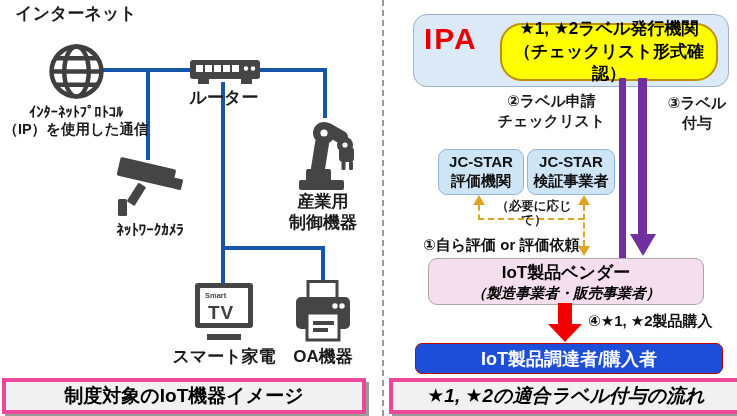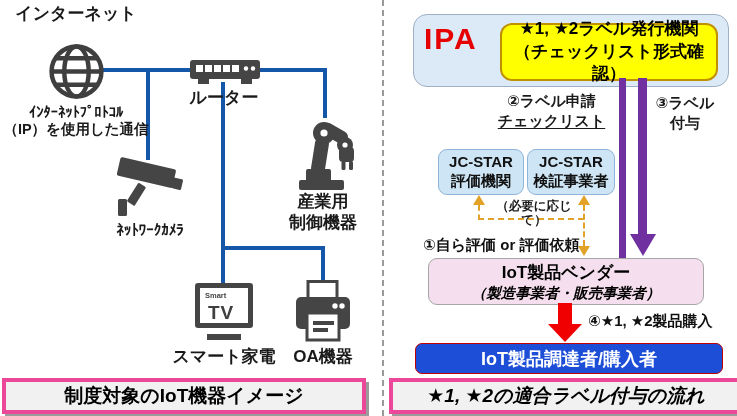"★1, ★2ラベル発行機関" .issuer { border-radius: 12px -> 22px }
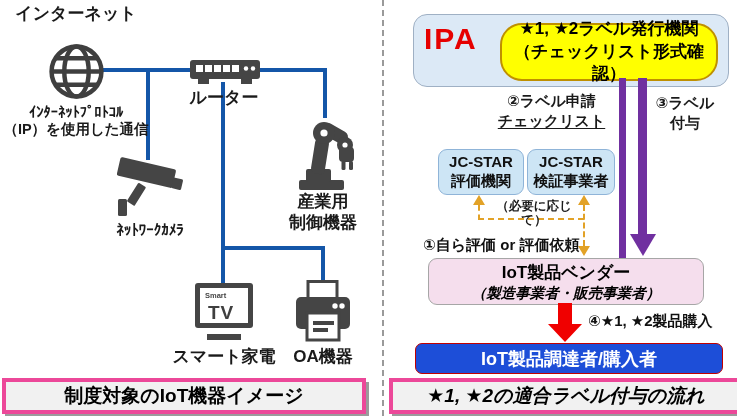"③ラベル" div.lbl { padding-left: none -> 12px }
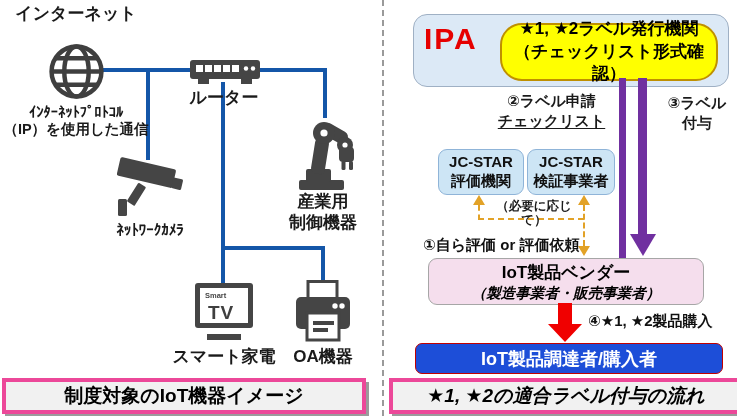"チェックリスト" .u { text-decoration: underline -> none }
